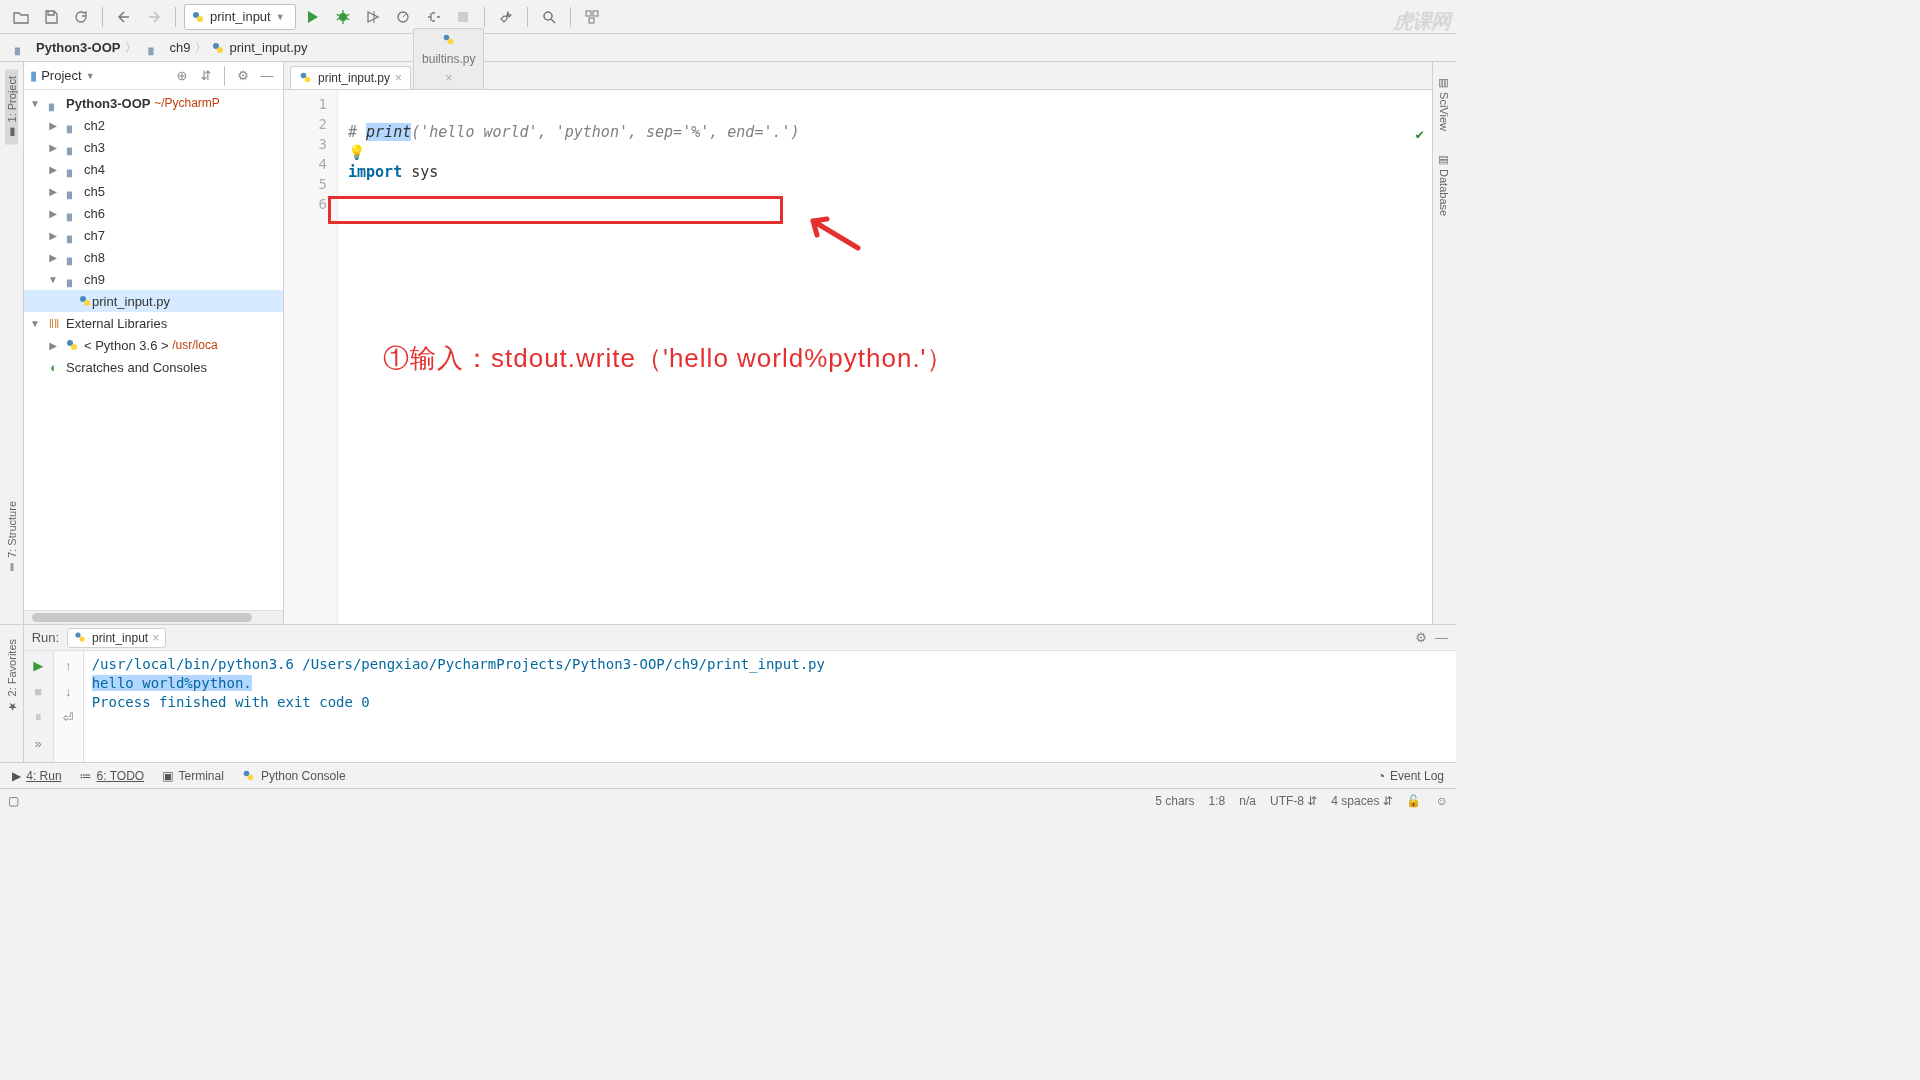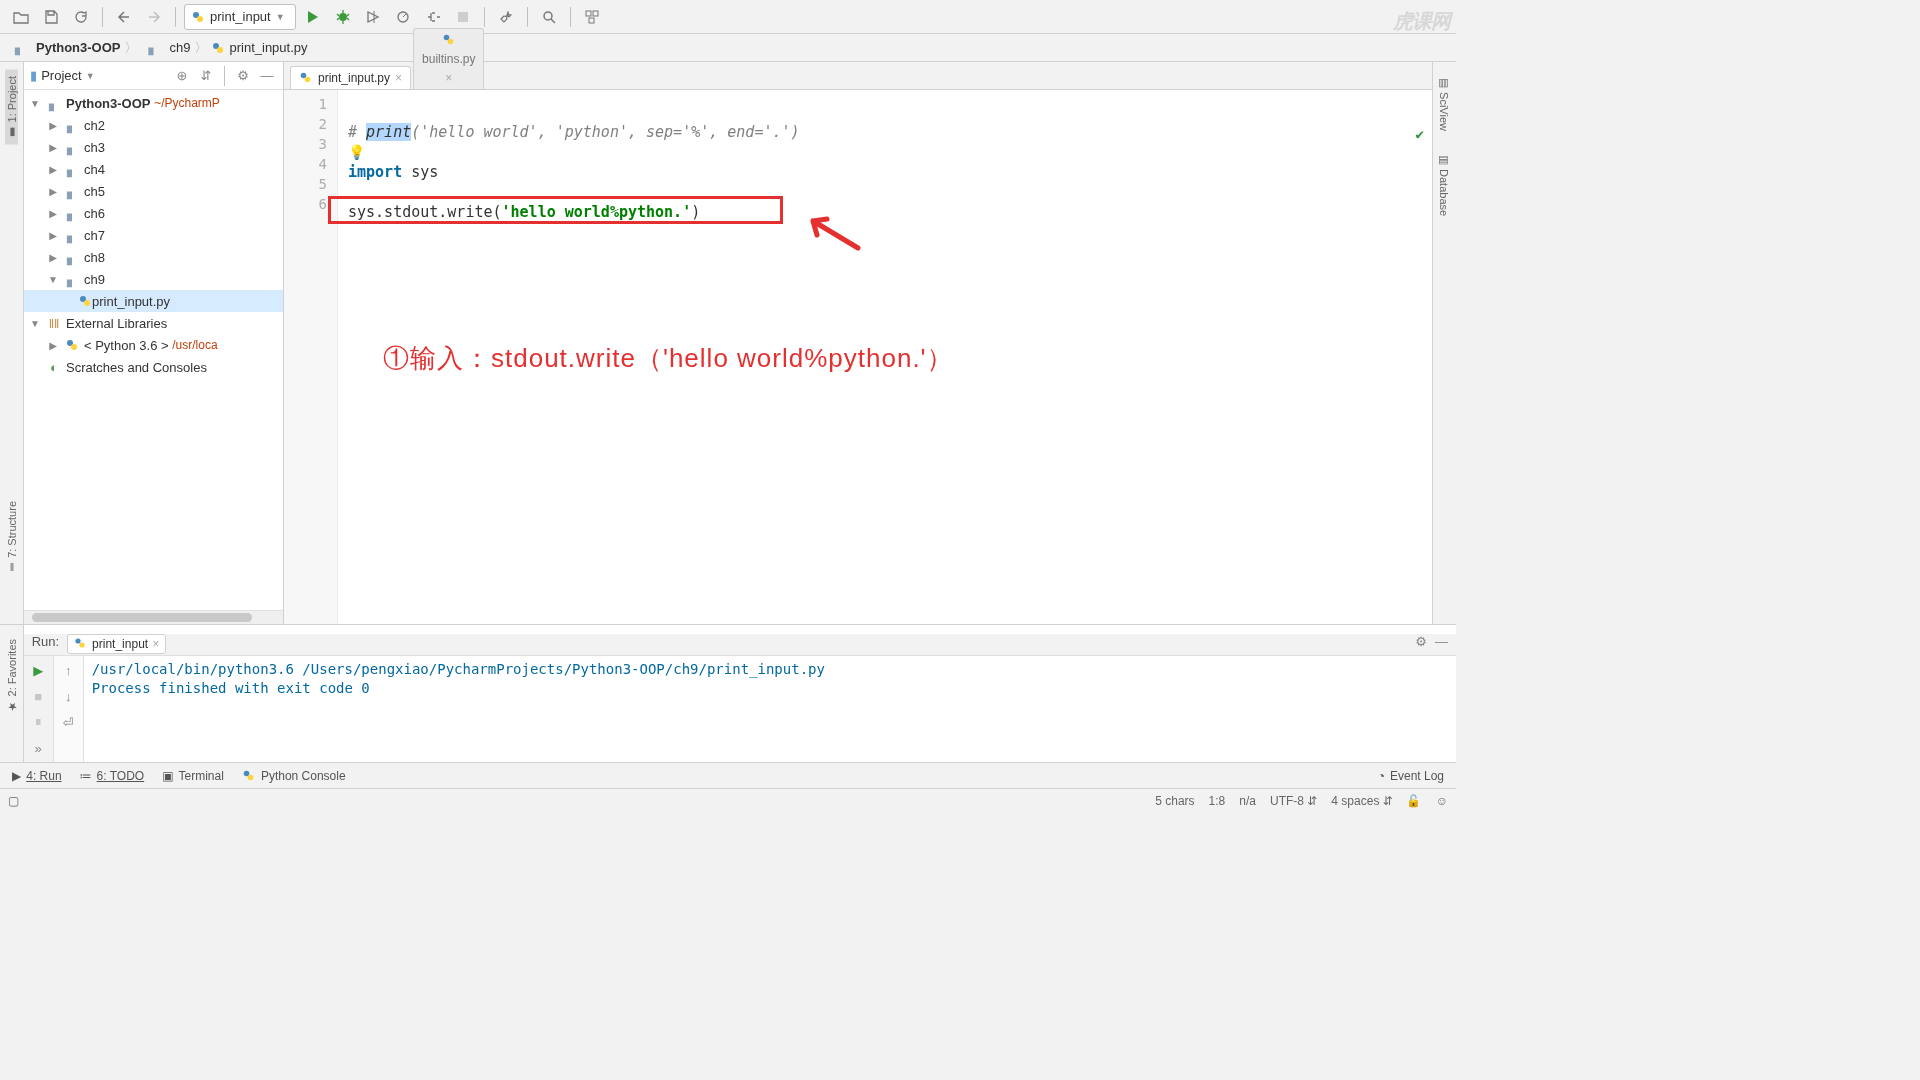"sys.stdout.write('hello world%python.')" div.cl { html: <div><span>sys.stdout.write(</span><span>'hello world%python.'</span><span>)</span></div> -> none }
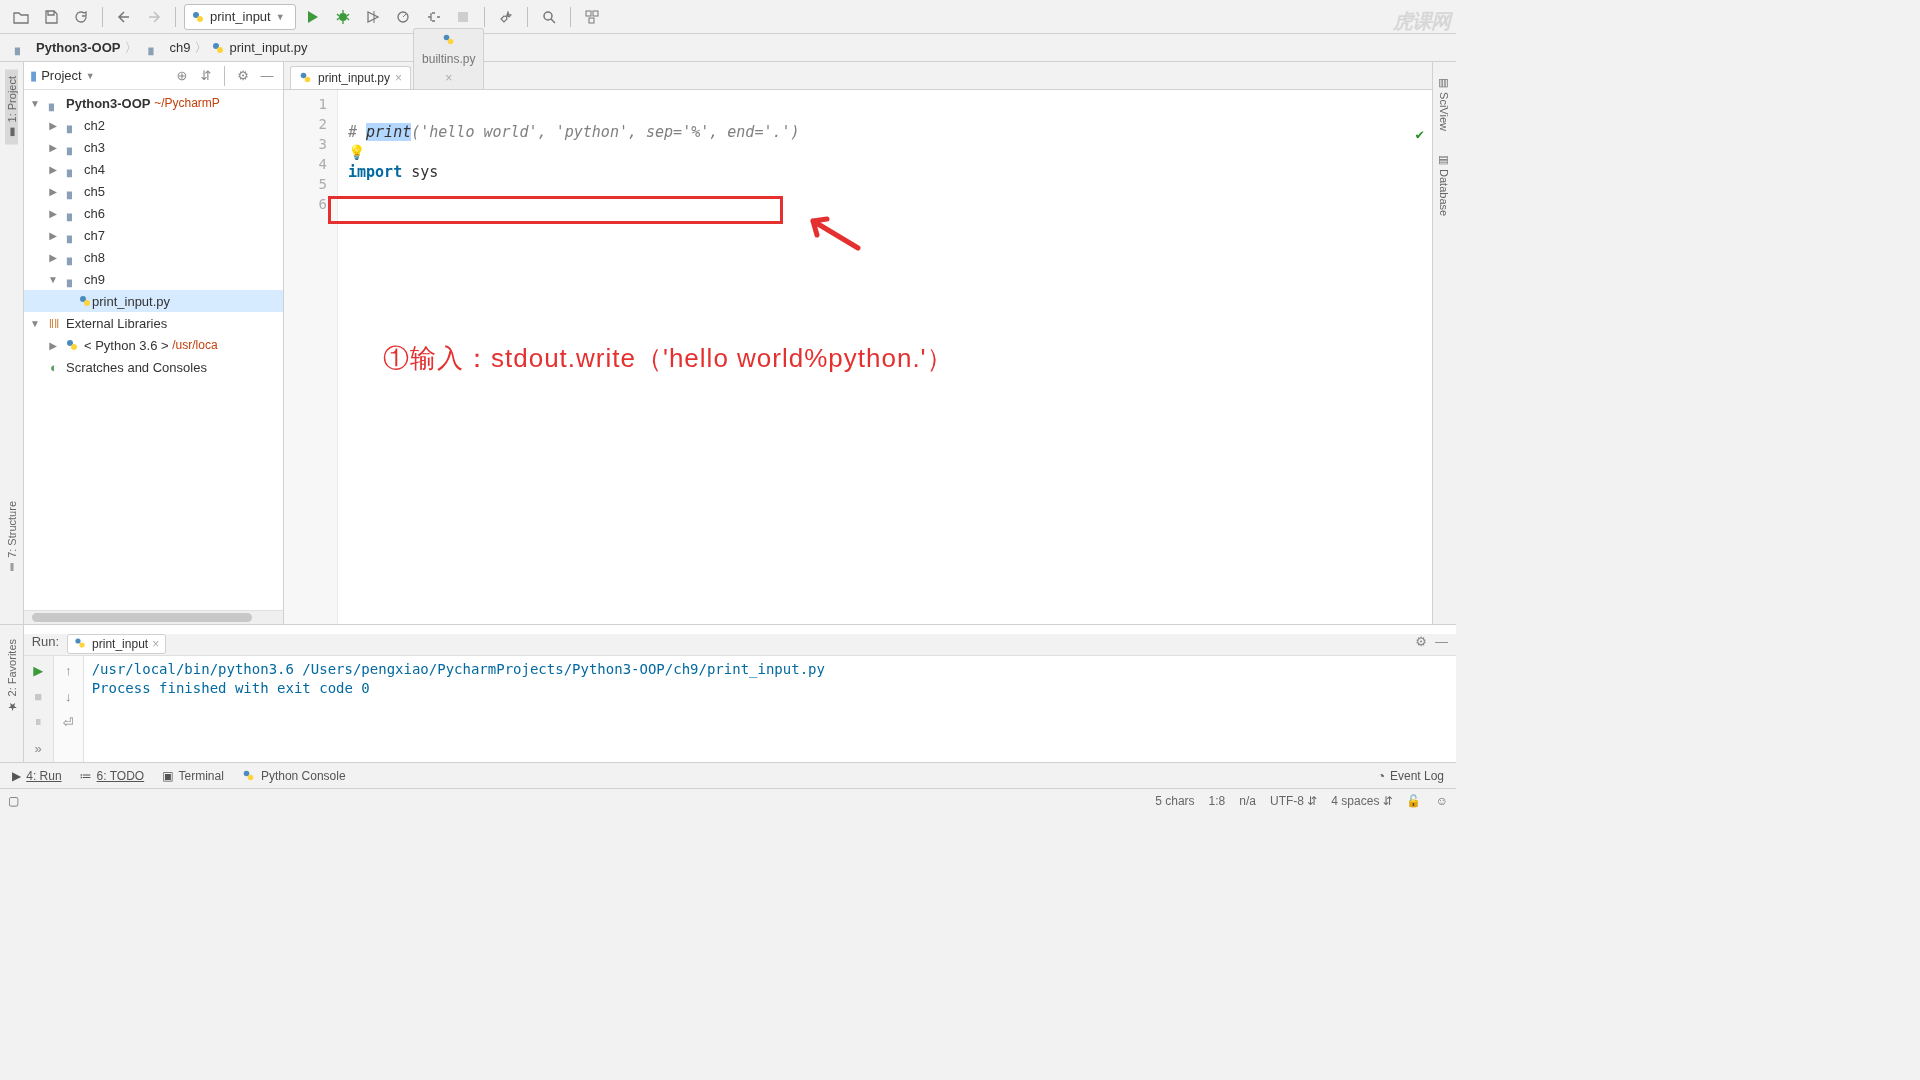"Run:" .run-tabs { align-items: flex-start -> center; margin-top: 9px -> none }
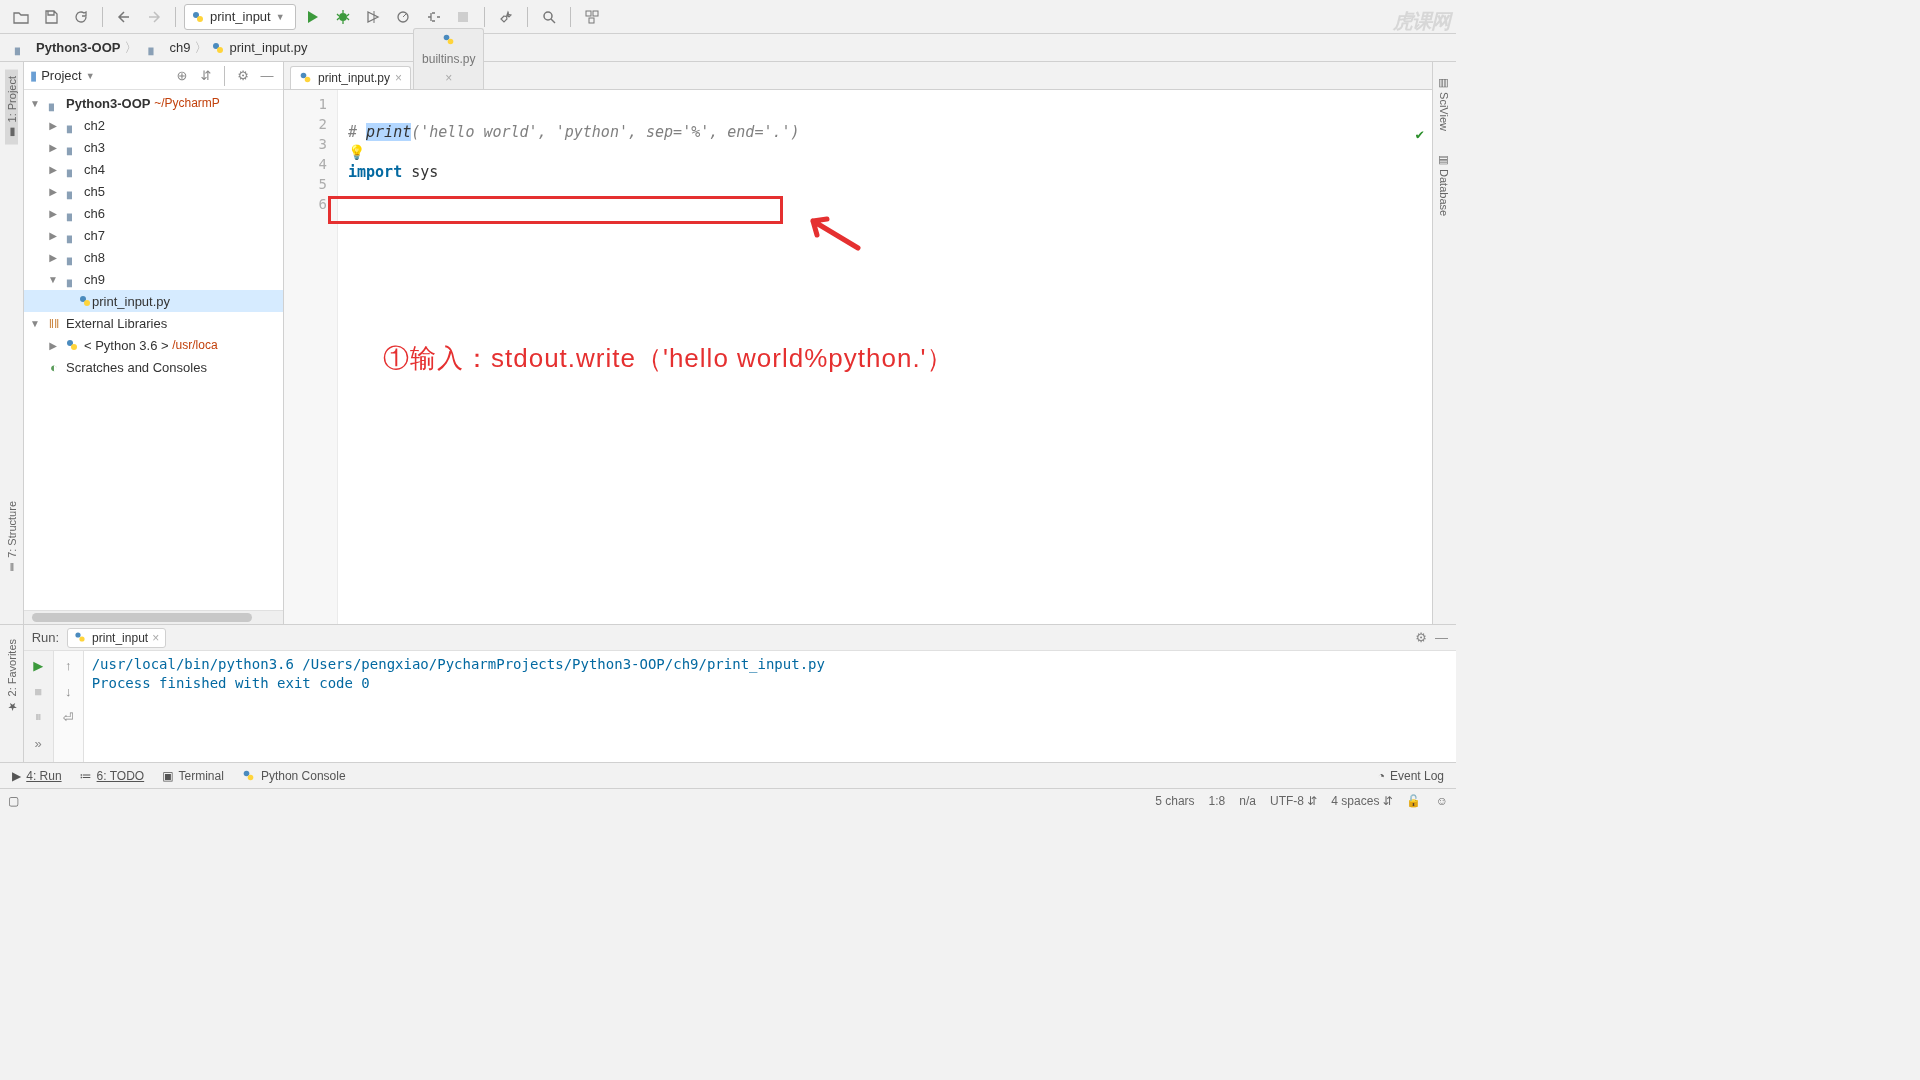"hello world%python." div { html: none -> <div><span>hello world%python.</span></div> }
